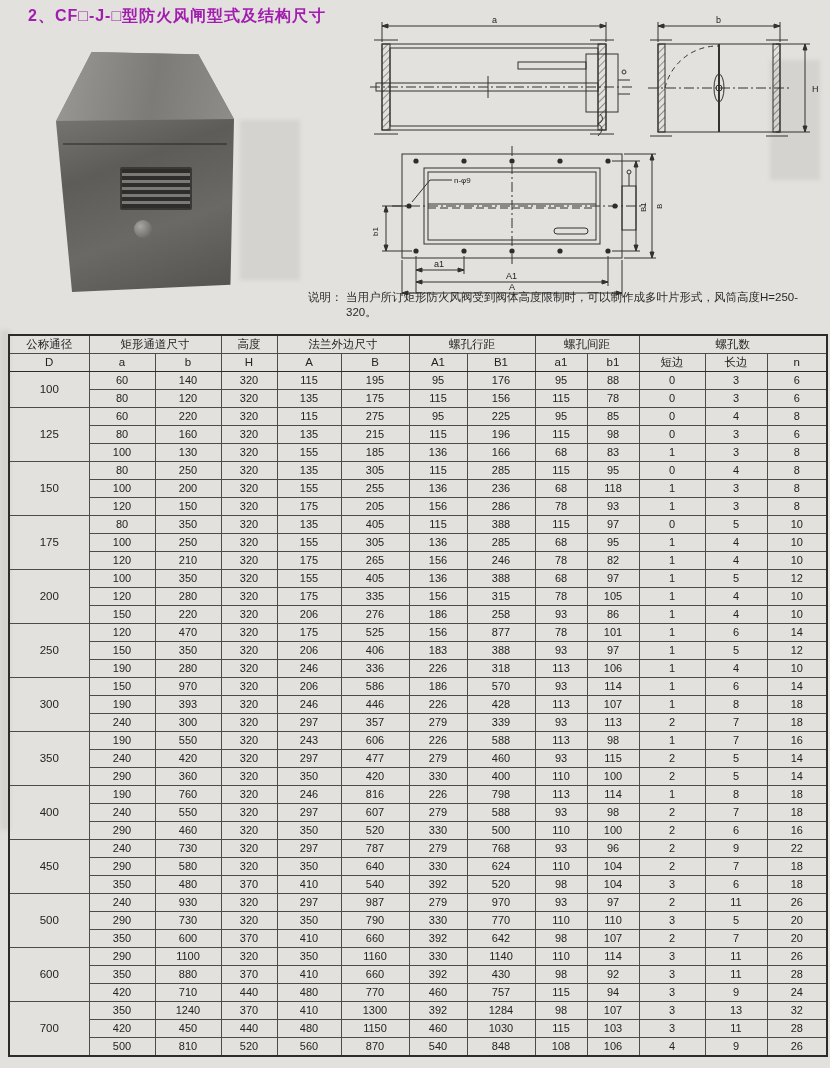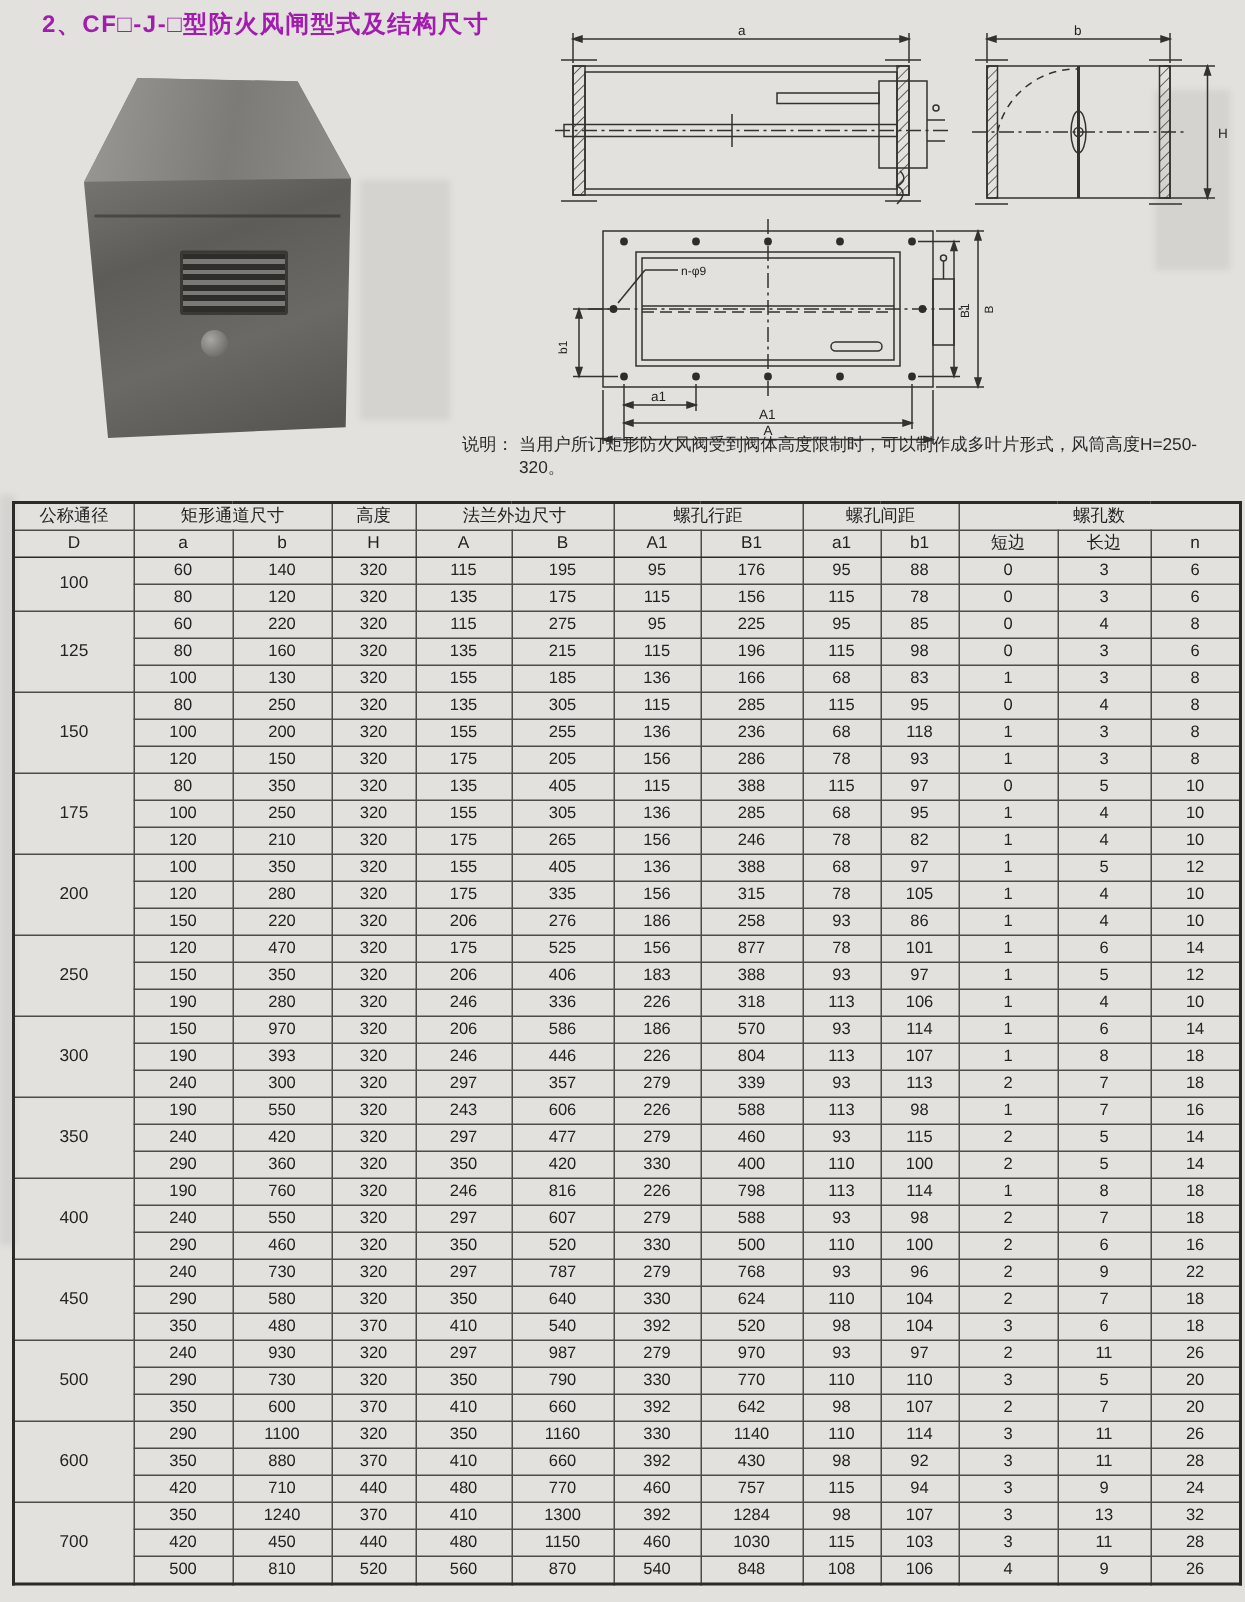"804" td { text: 804 -> 428 }
